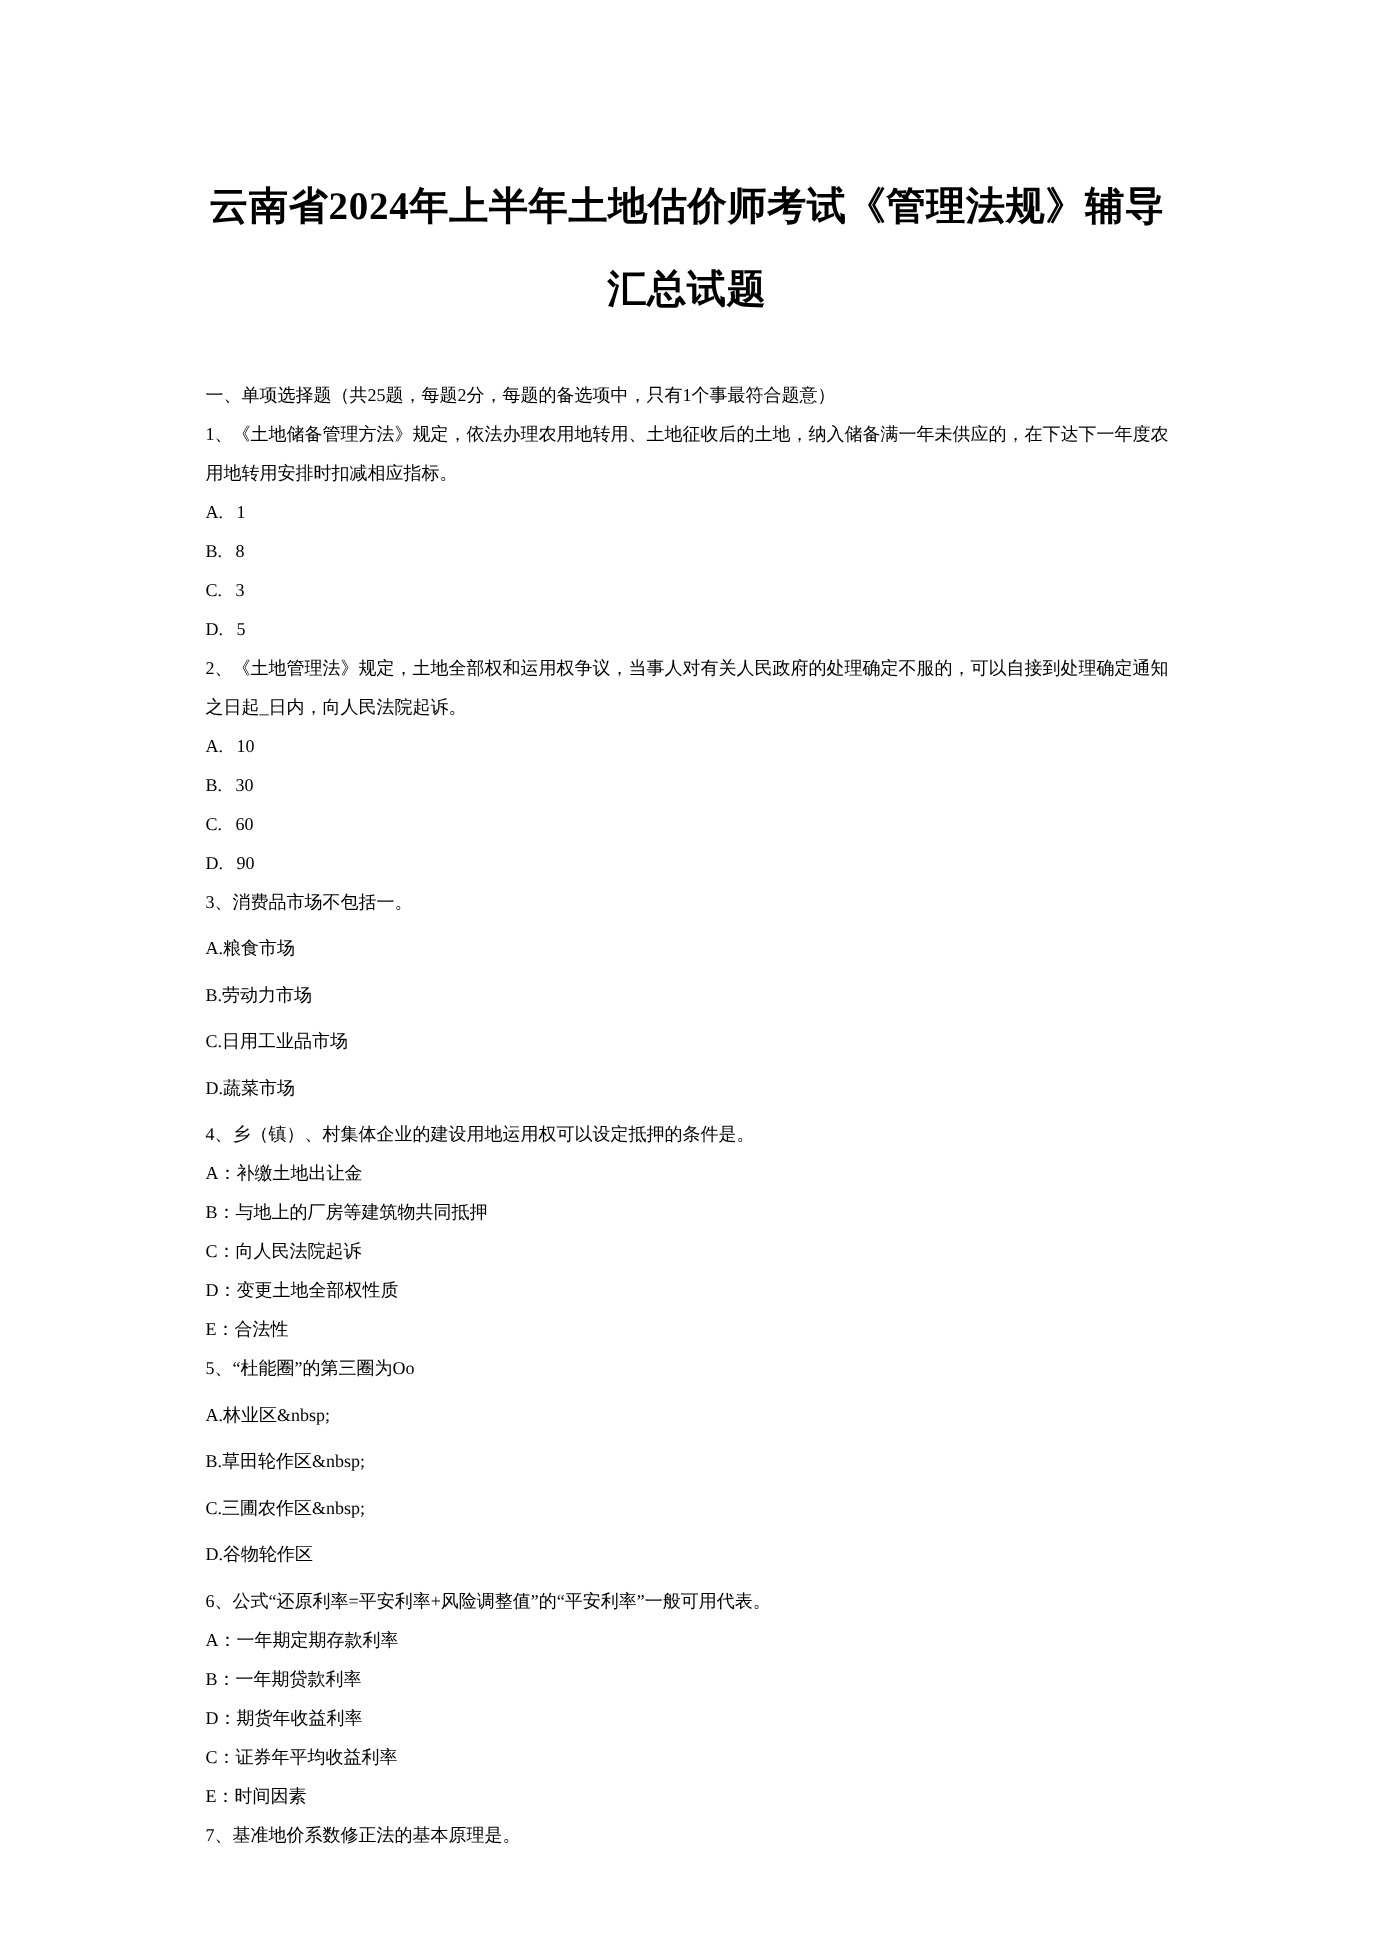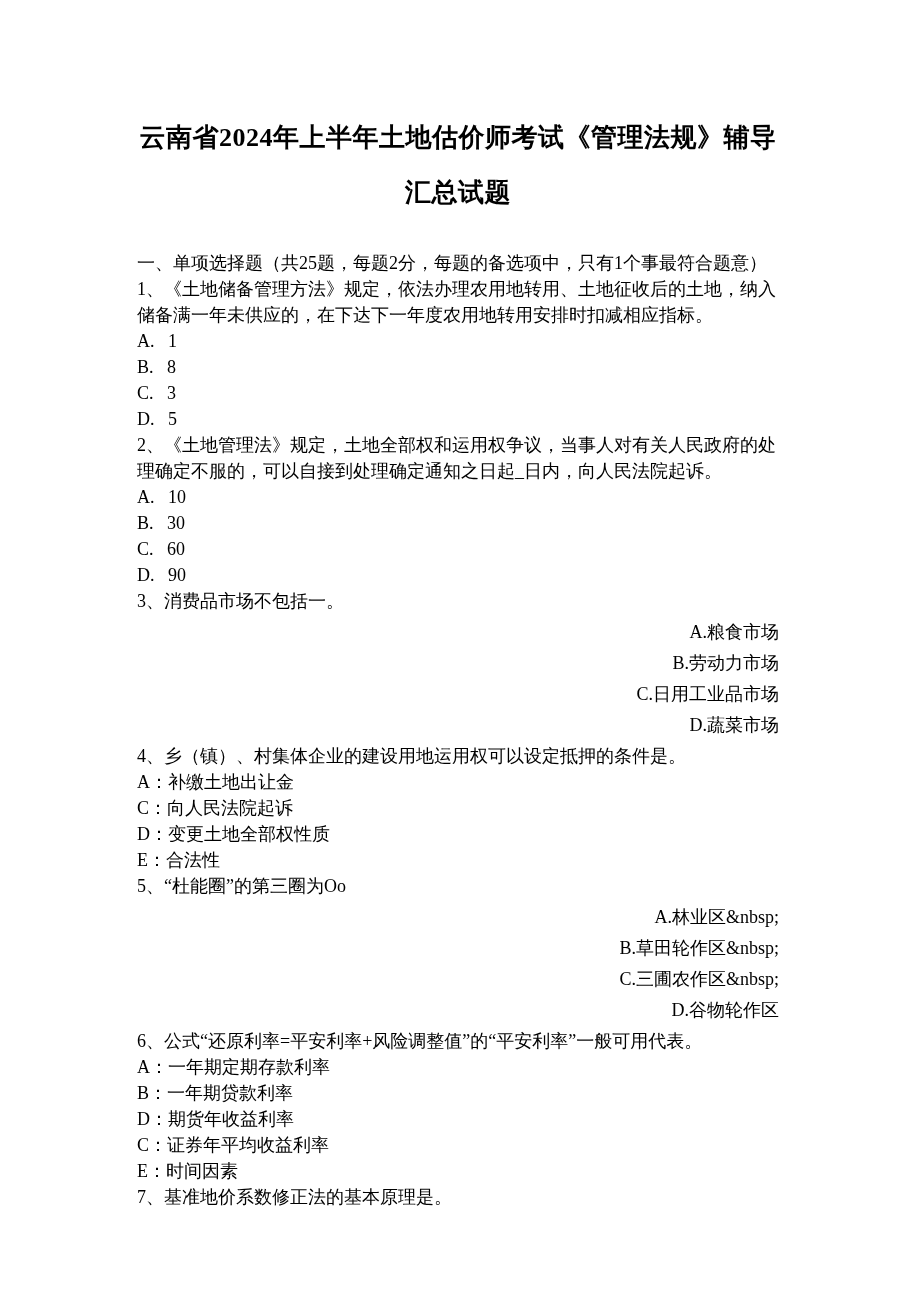"一、单项选择题（共25题，每题2分，每题的备选项中，只有1个事最符合题意）" .doc-body { font-size: 18px -> 12px }
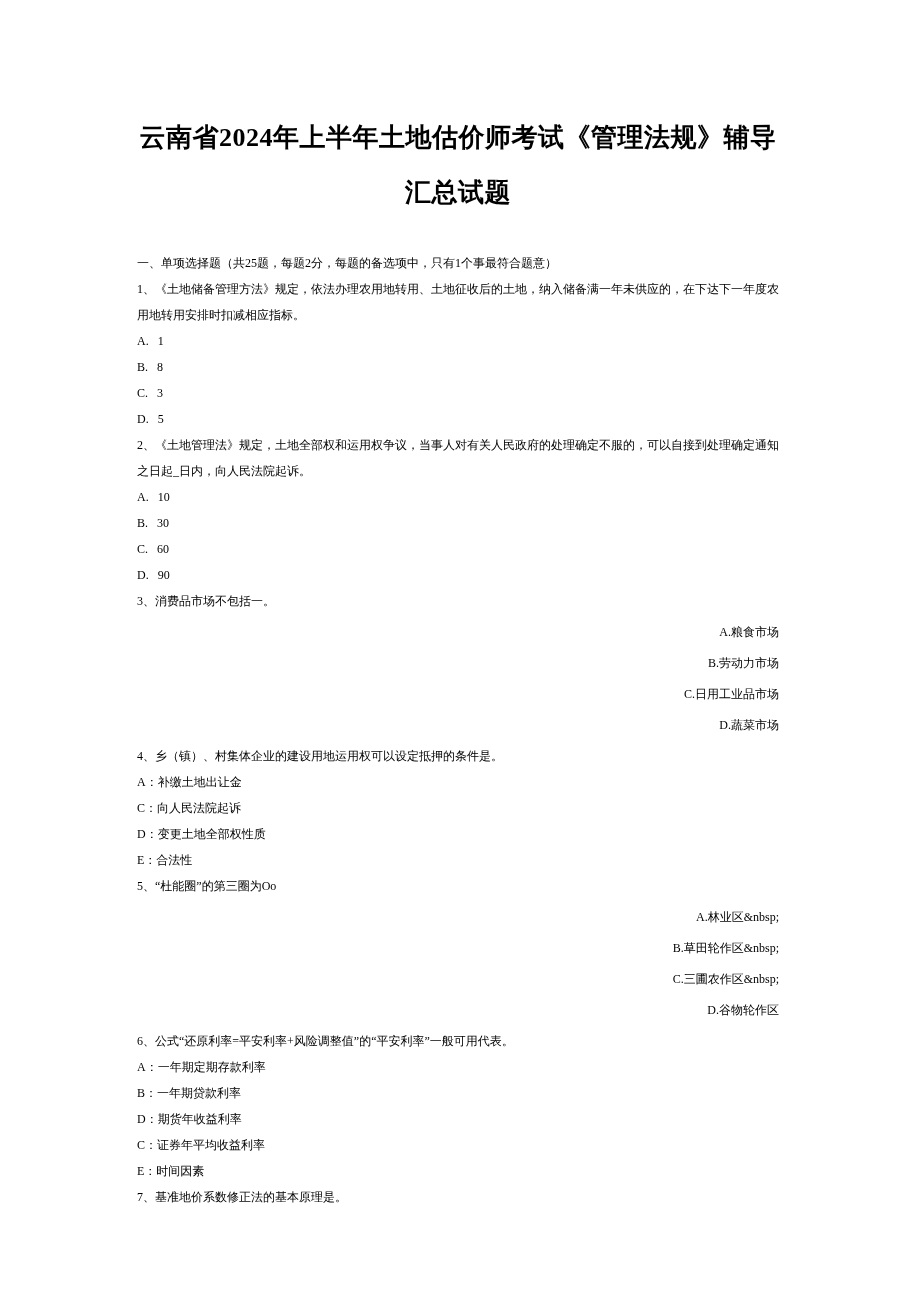"A.粮食市场" .para.loose { text-align: right -> none }
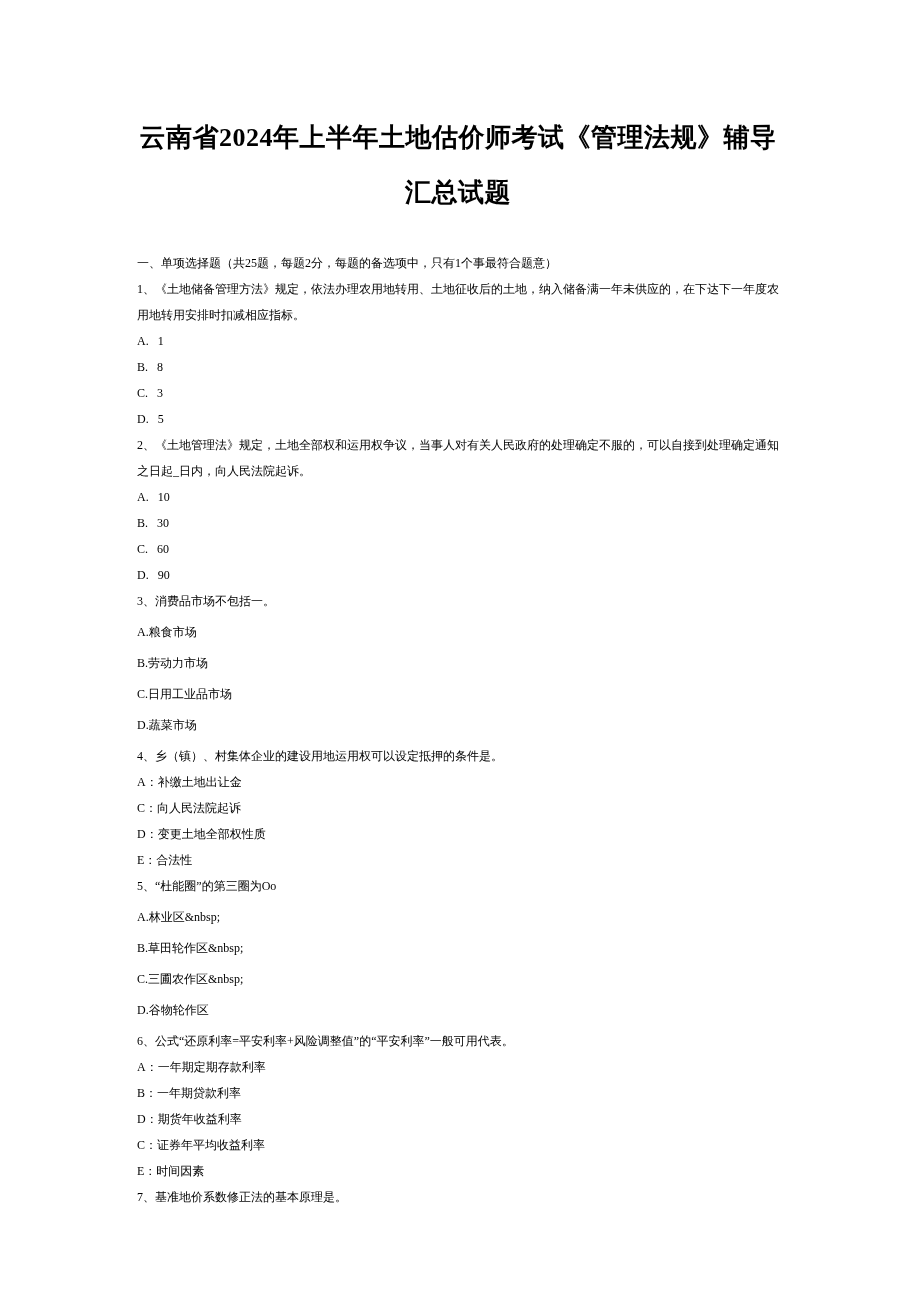"B：与地上的厂房等建筑物共同抵押" p.para { html: none -> <p>B：与地上的厂房等建筑物共同抵押</p> }
